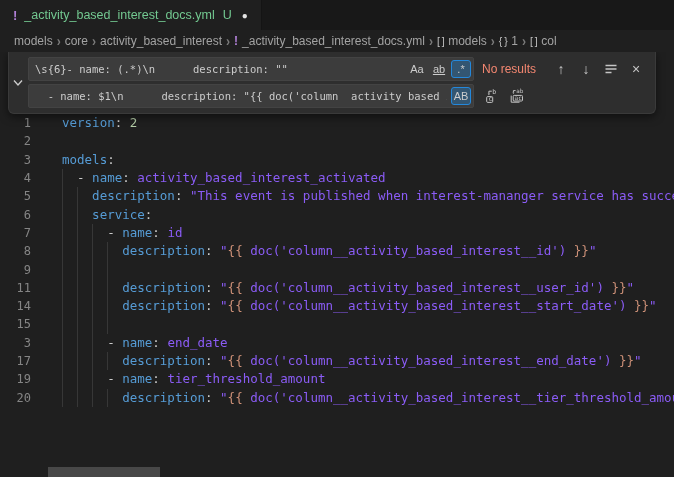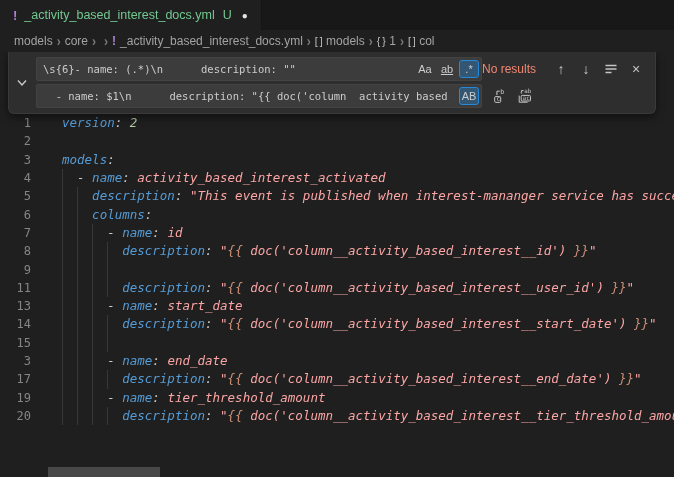"activity_based_interest" span.bc-item { html: none -> <span> <span>activity_based_interest</span> </span> }
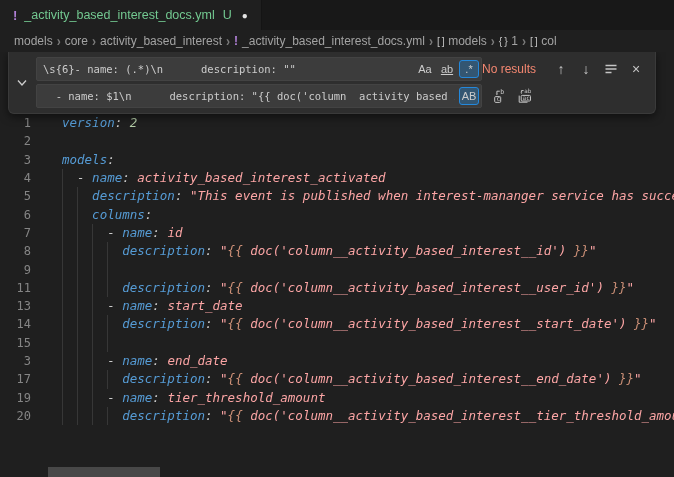"No results" .no-results { margin-left: none -> 8px }
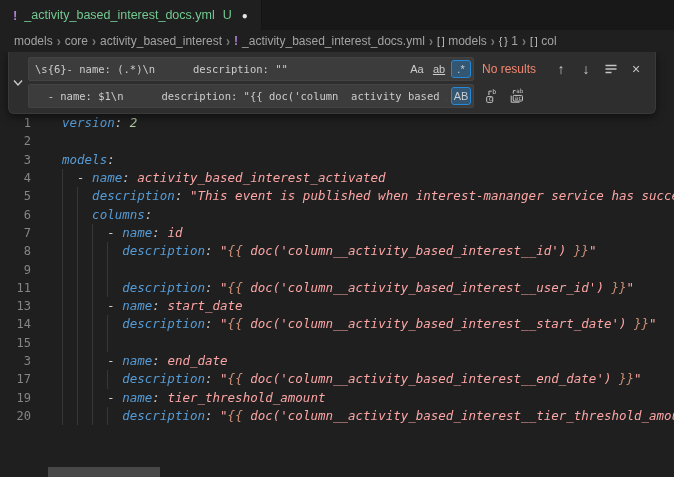"version: 2" .lc { font-style: italic -> none }
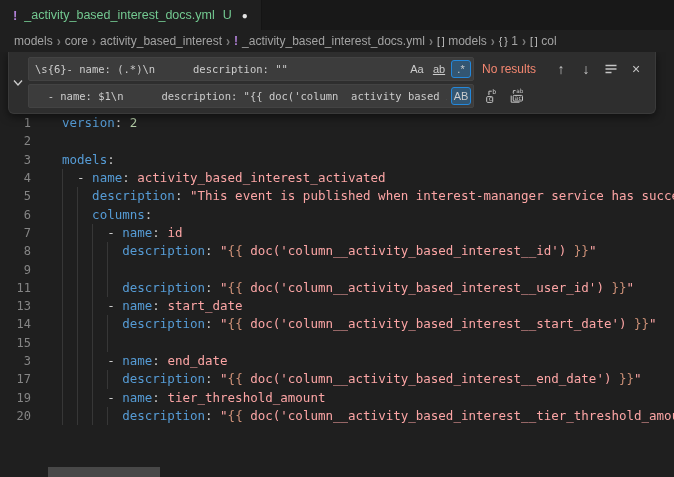"activity_based_interest_activated" .tk-s { color: #fca5a5 -> #8b5cf6 }
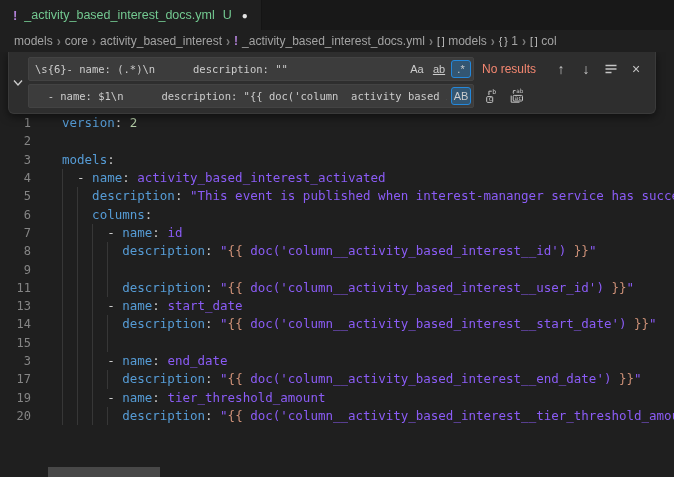"columns" span.tk-k { text: columns -> service }
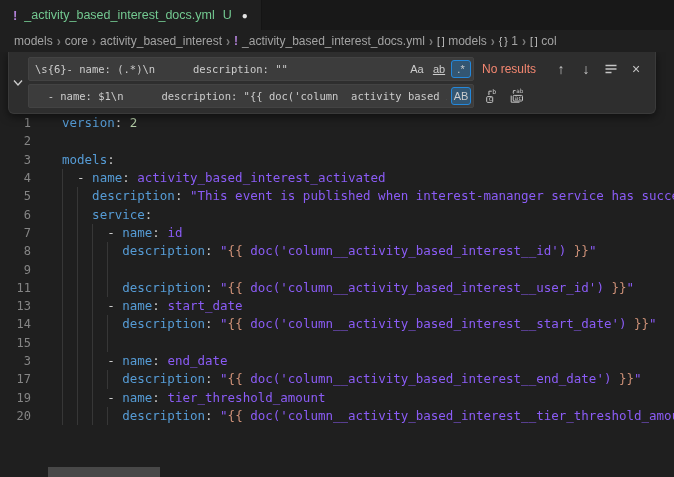"13" div.cl { html: <div><span>13</span><div><span></span><span></span><span></span><span> - </span><span>name</span><span>: </span><span>start_date</span></div></div> -> none }
